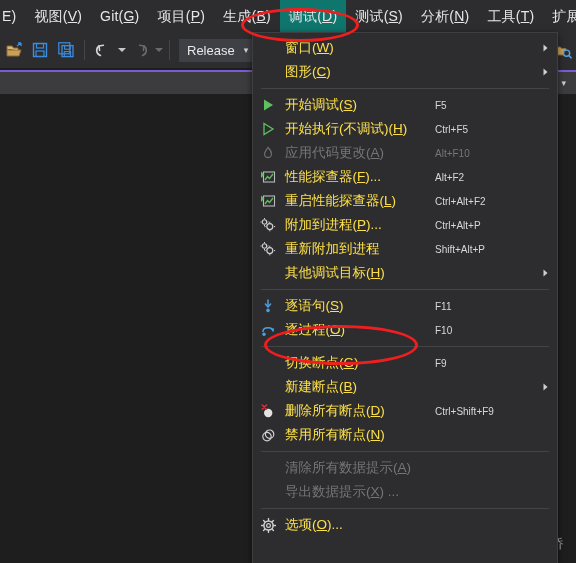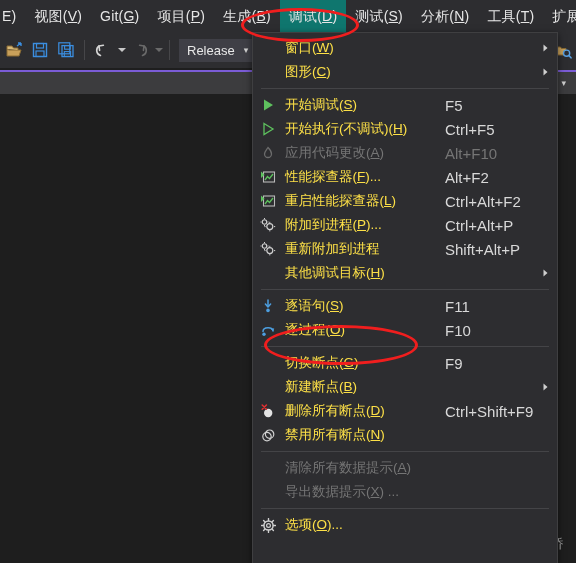"F5" .mi-shortcut { font-size: 15px -> 10px; left: 192px -> 182px }
